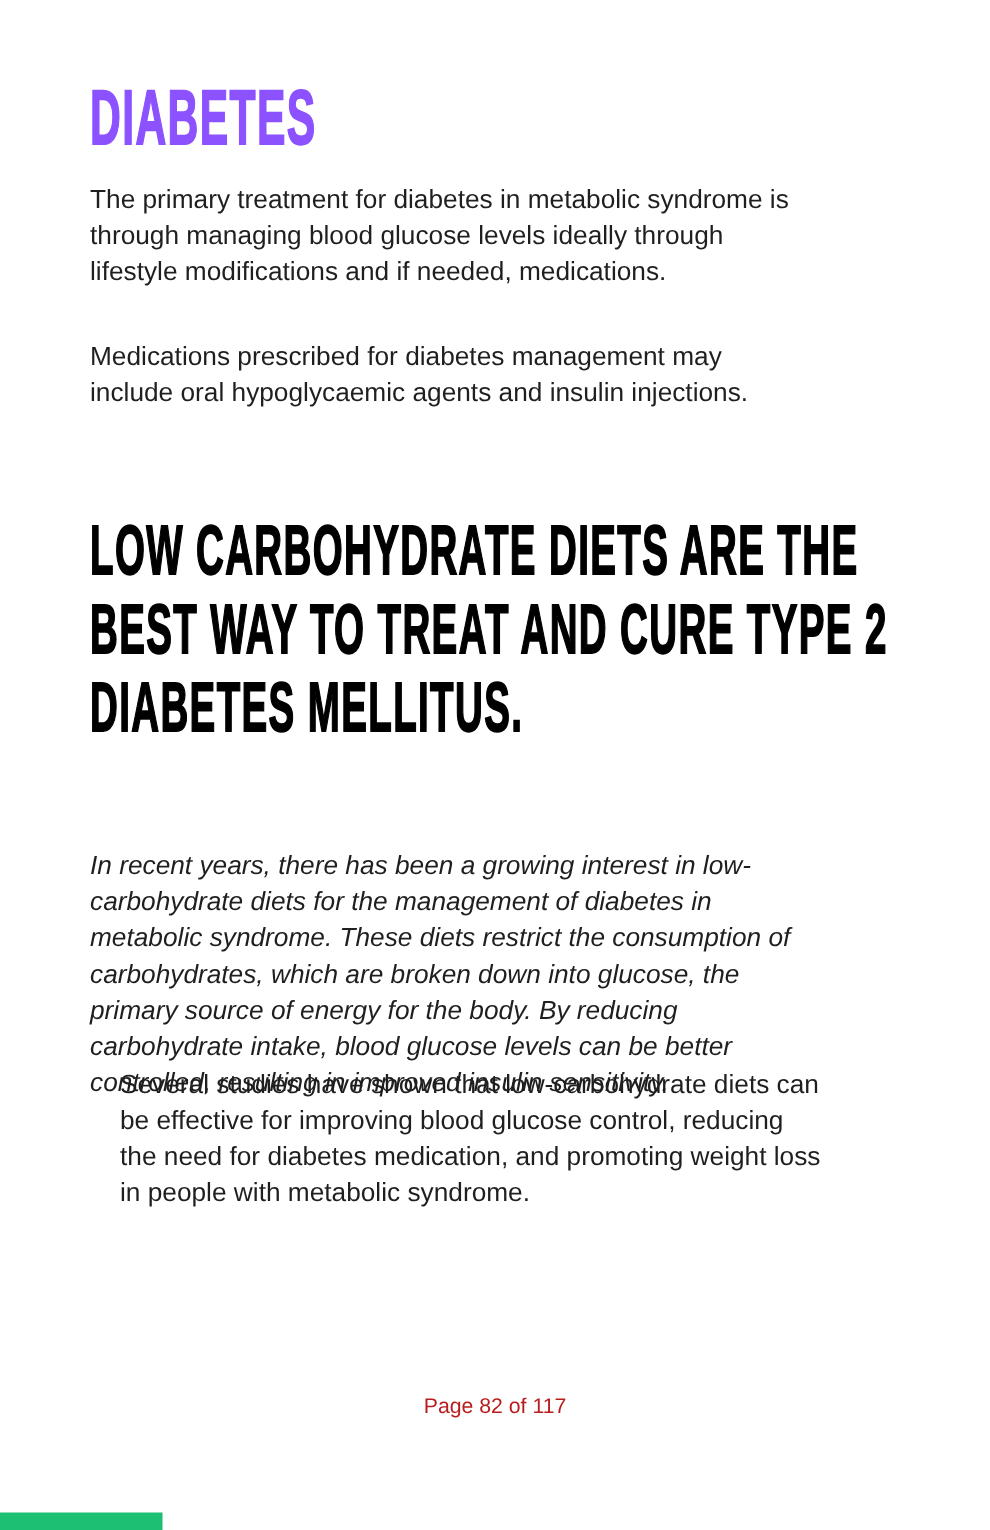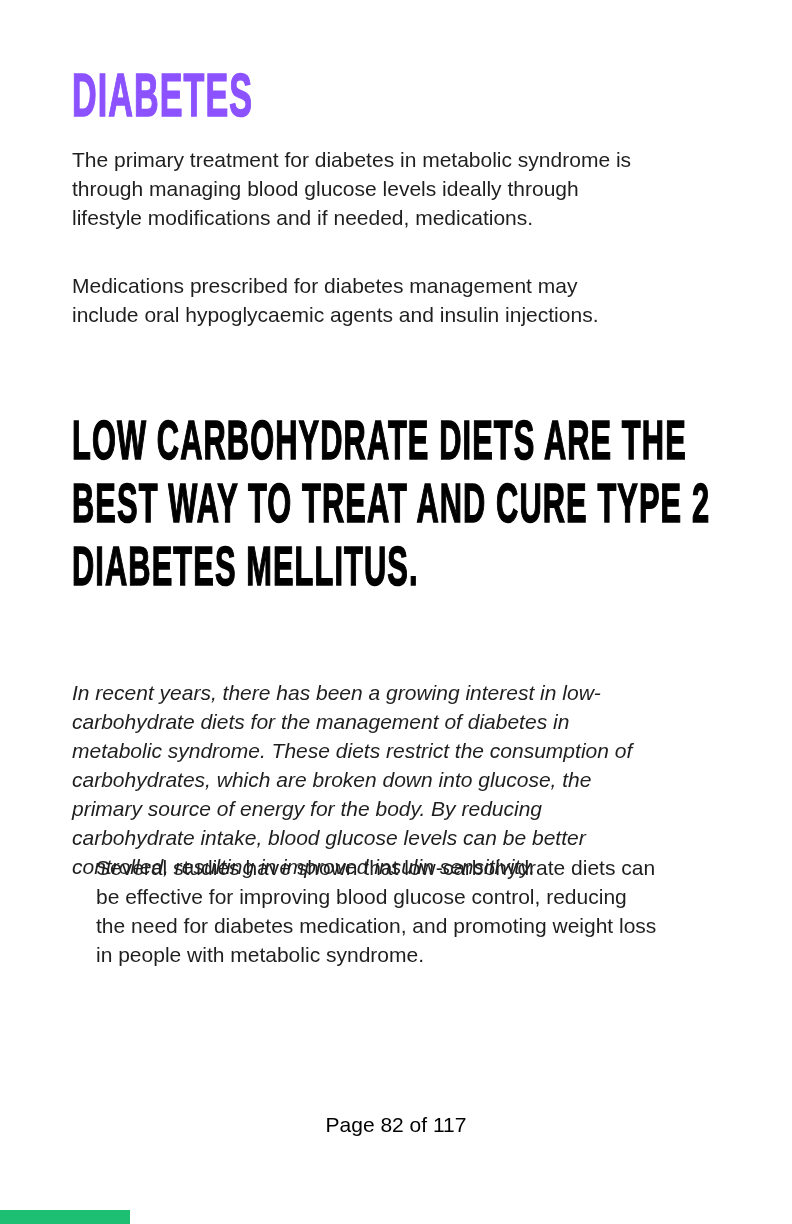"Page 82 of 117" .footer { color: #000000 -> #b91c1c; font-size: 21px -> 17px }
